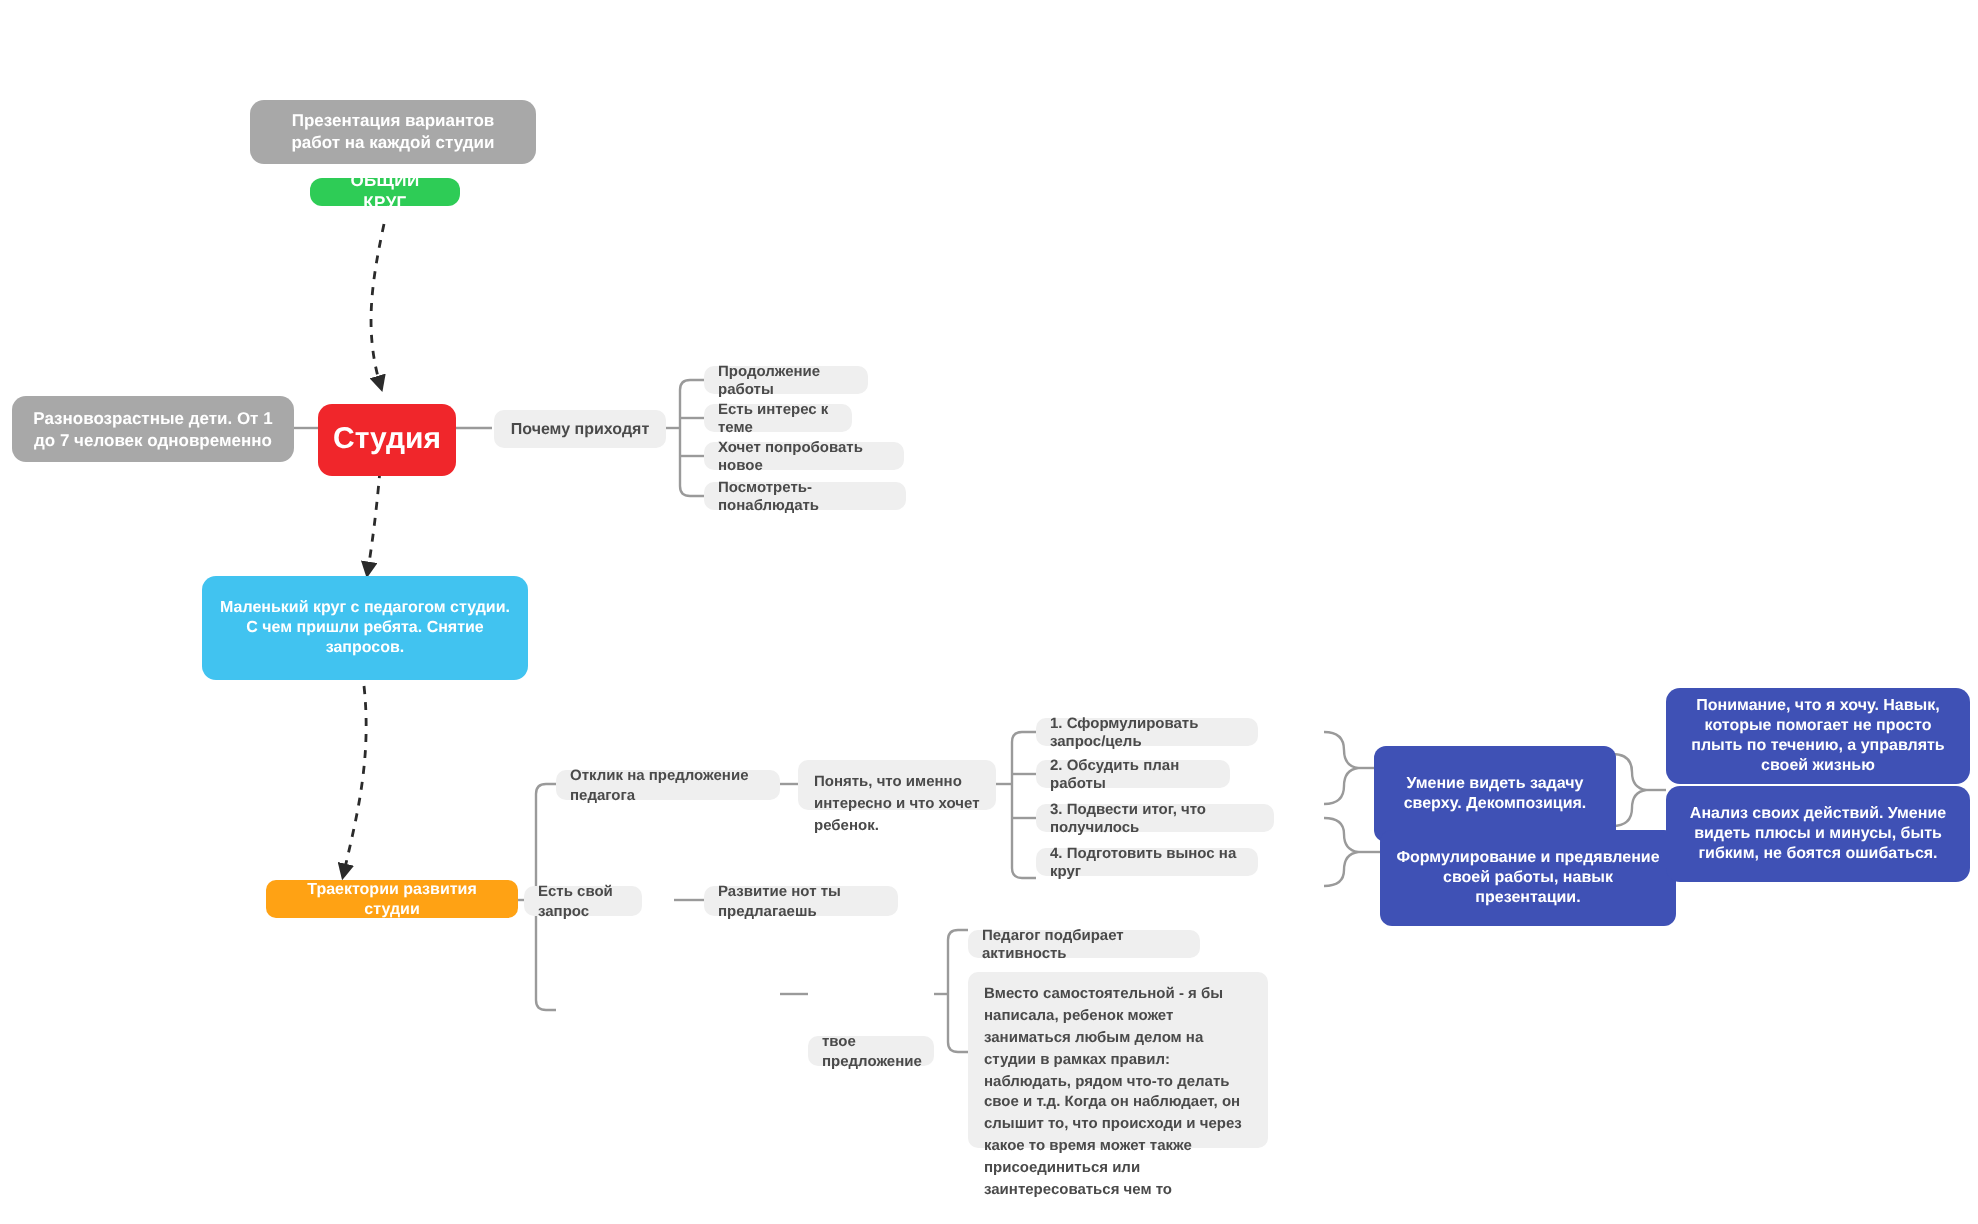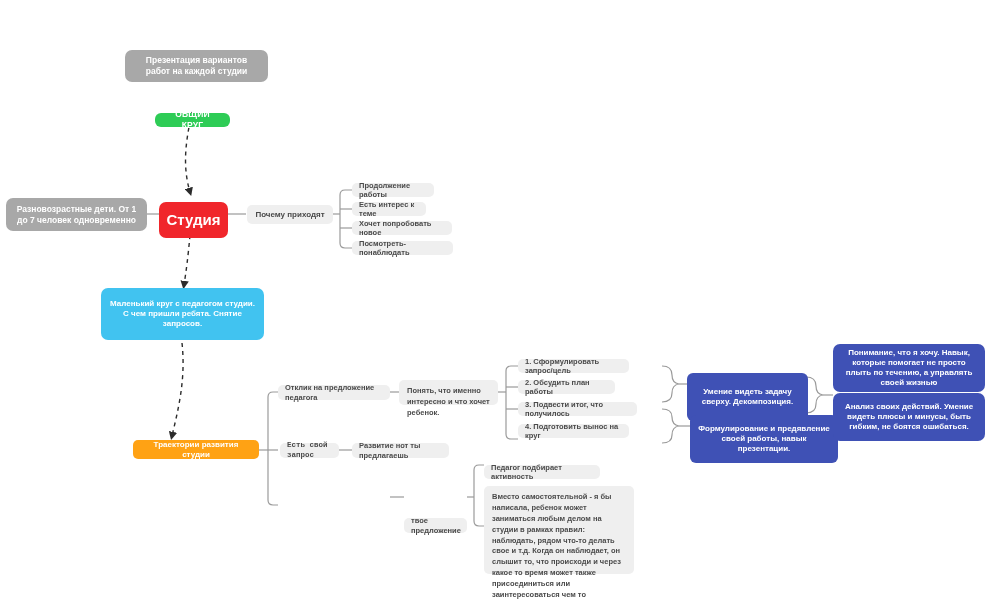"ОБЩИЙ КРУГ" div.node { margin-top: 24px -> none }
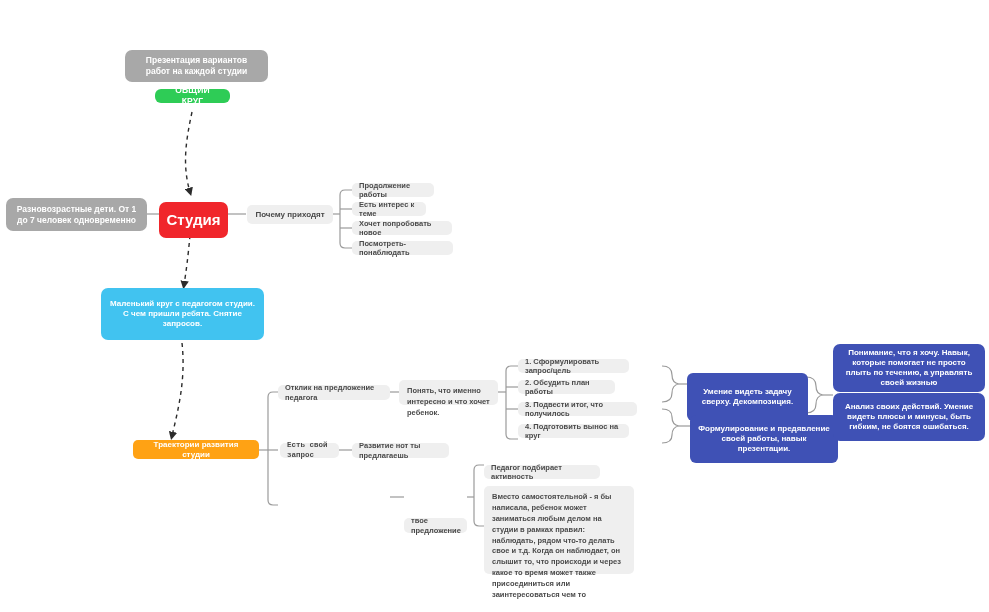"Есть свой запрос" div.node { font-family: Liberation Mono, monospace -> none; left: 280px -> 262px }
